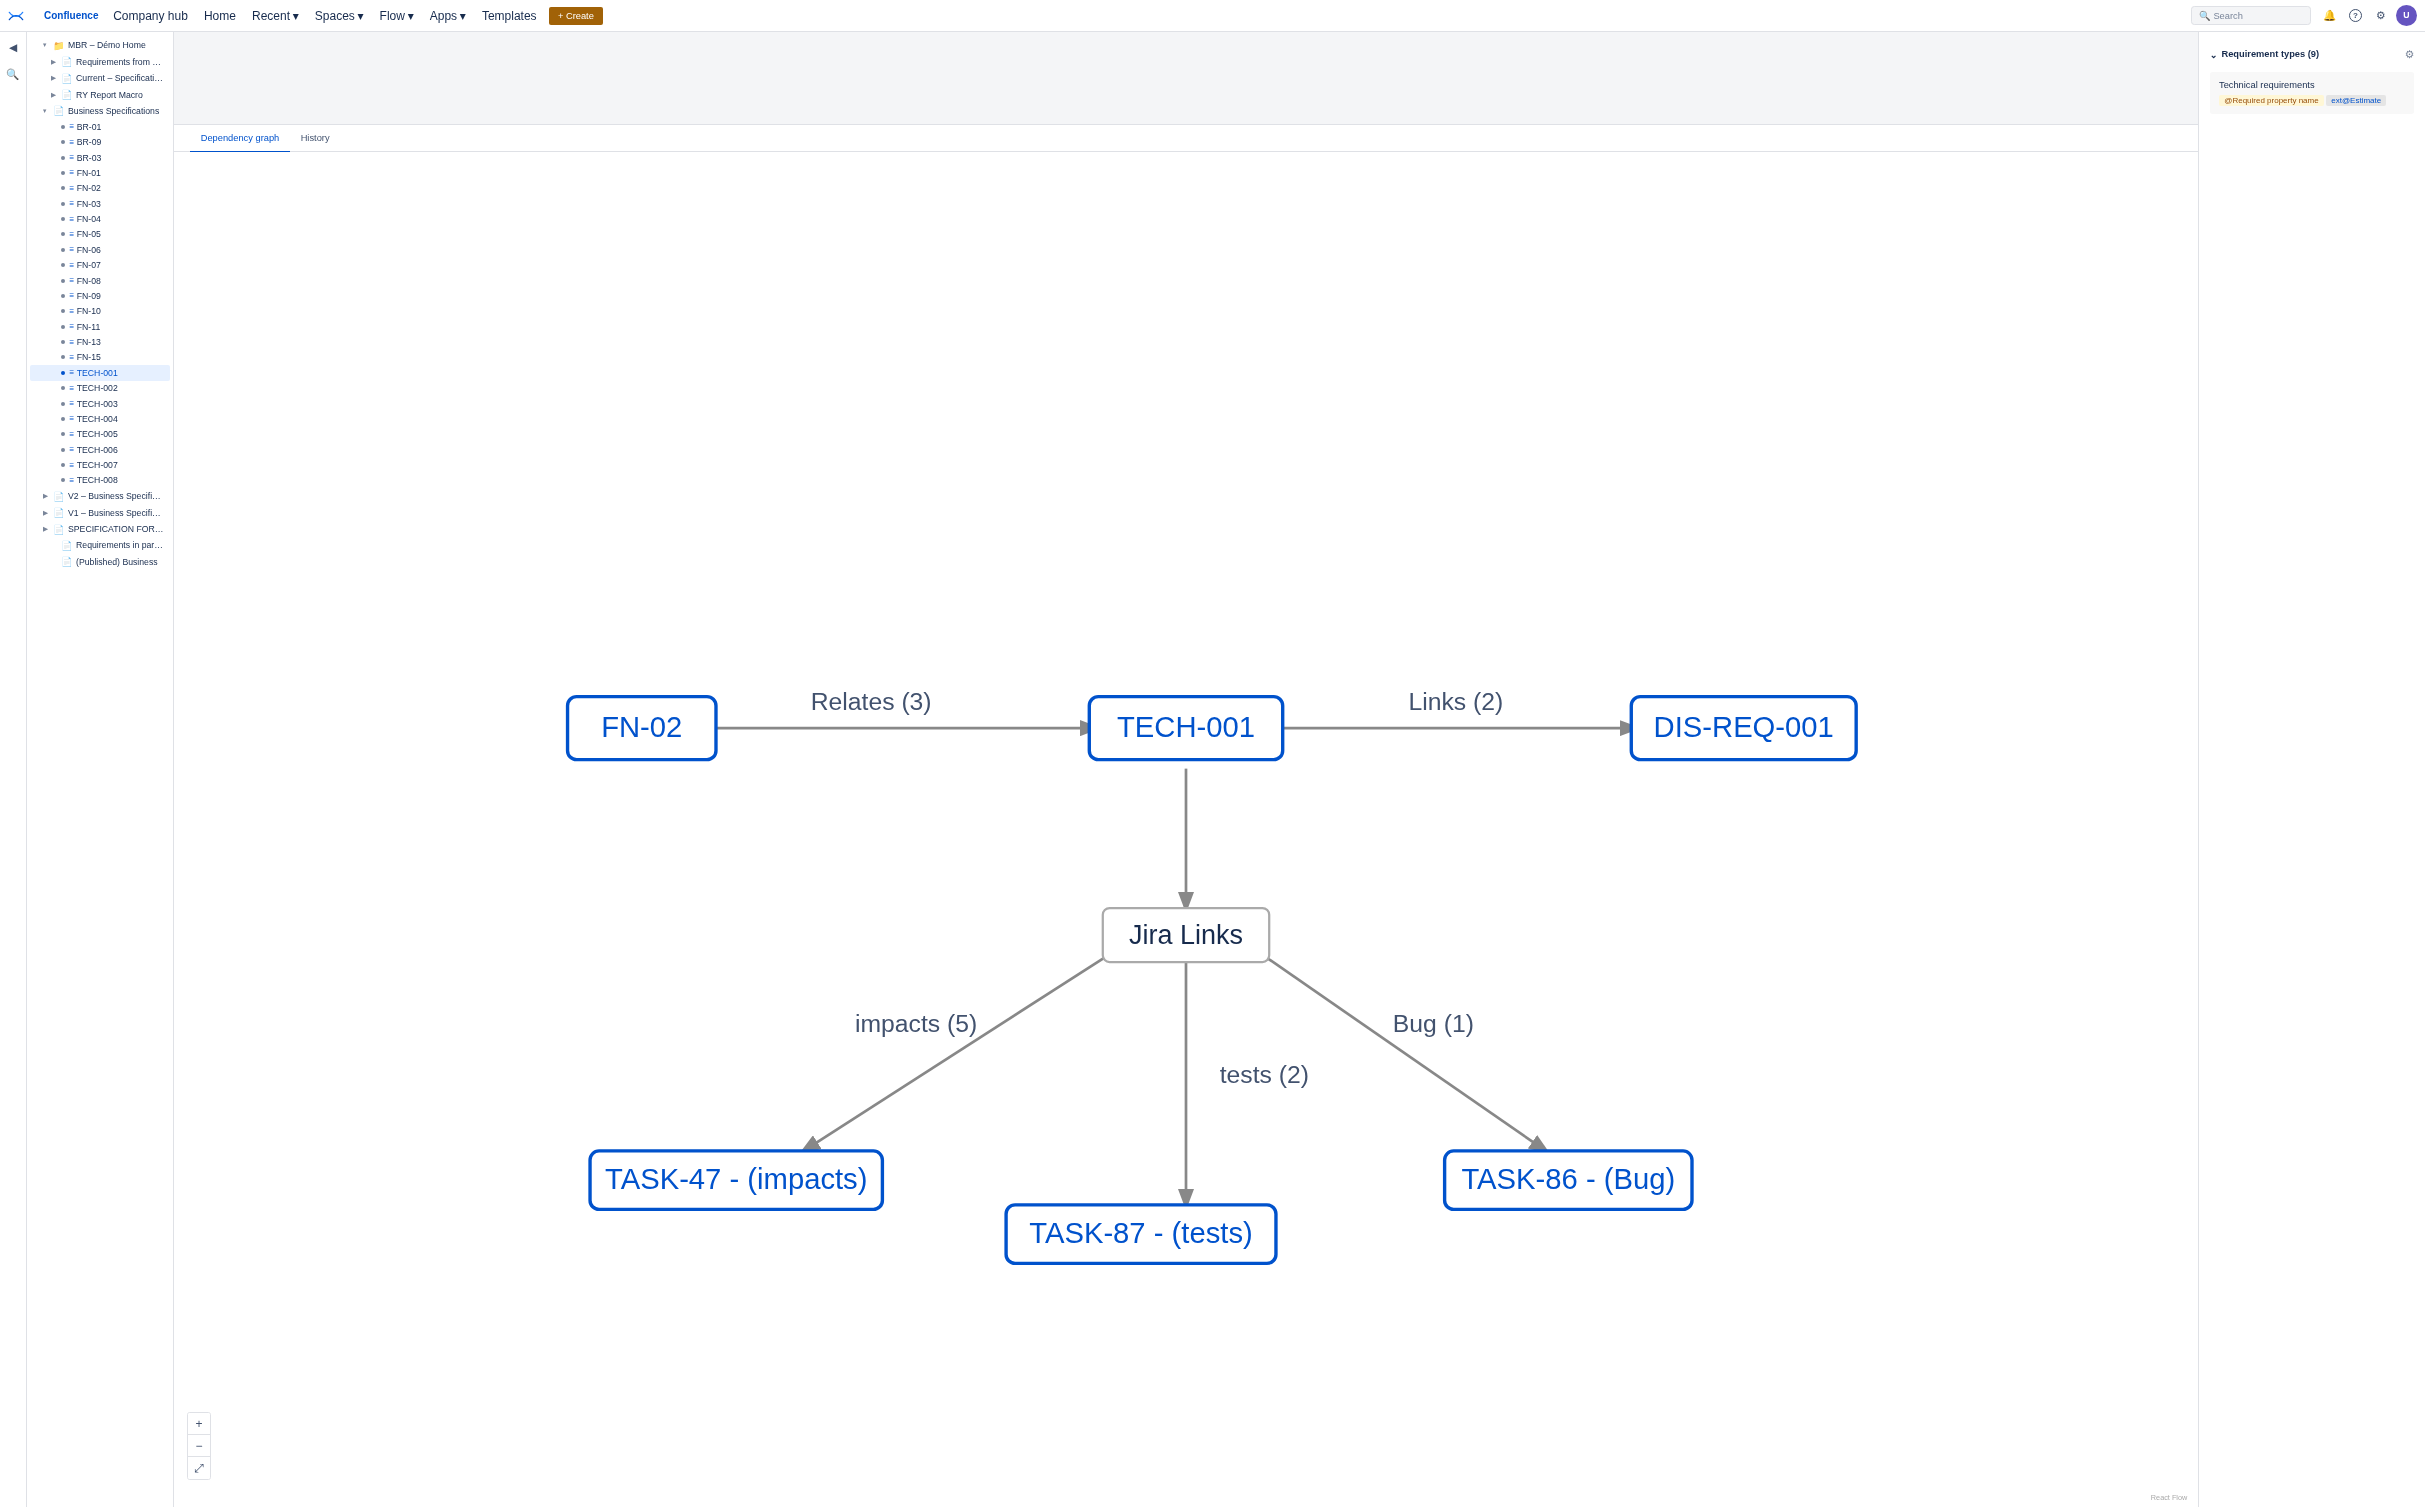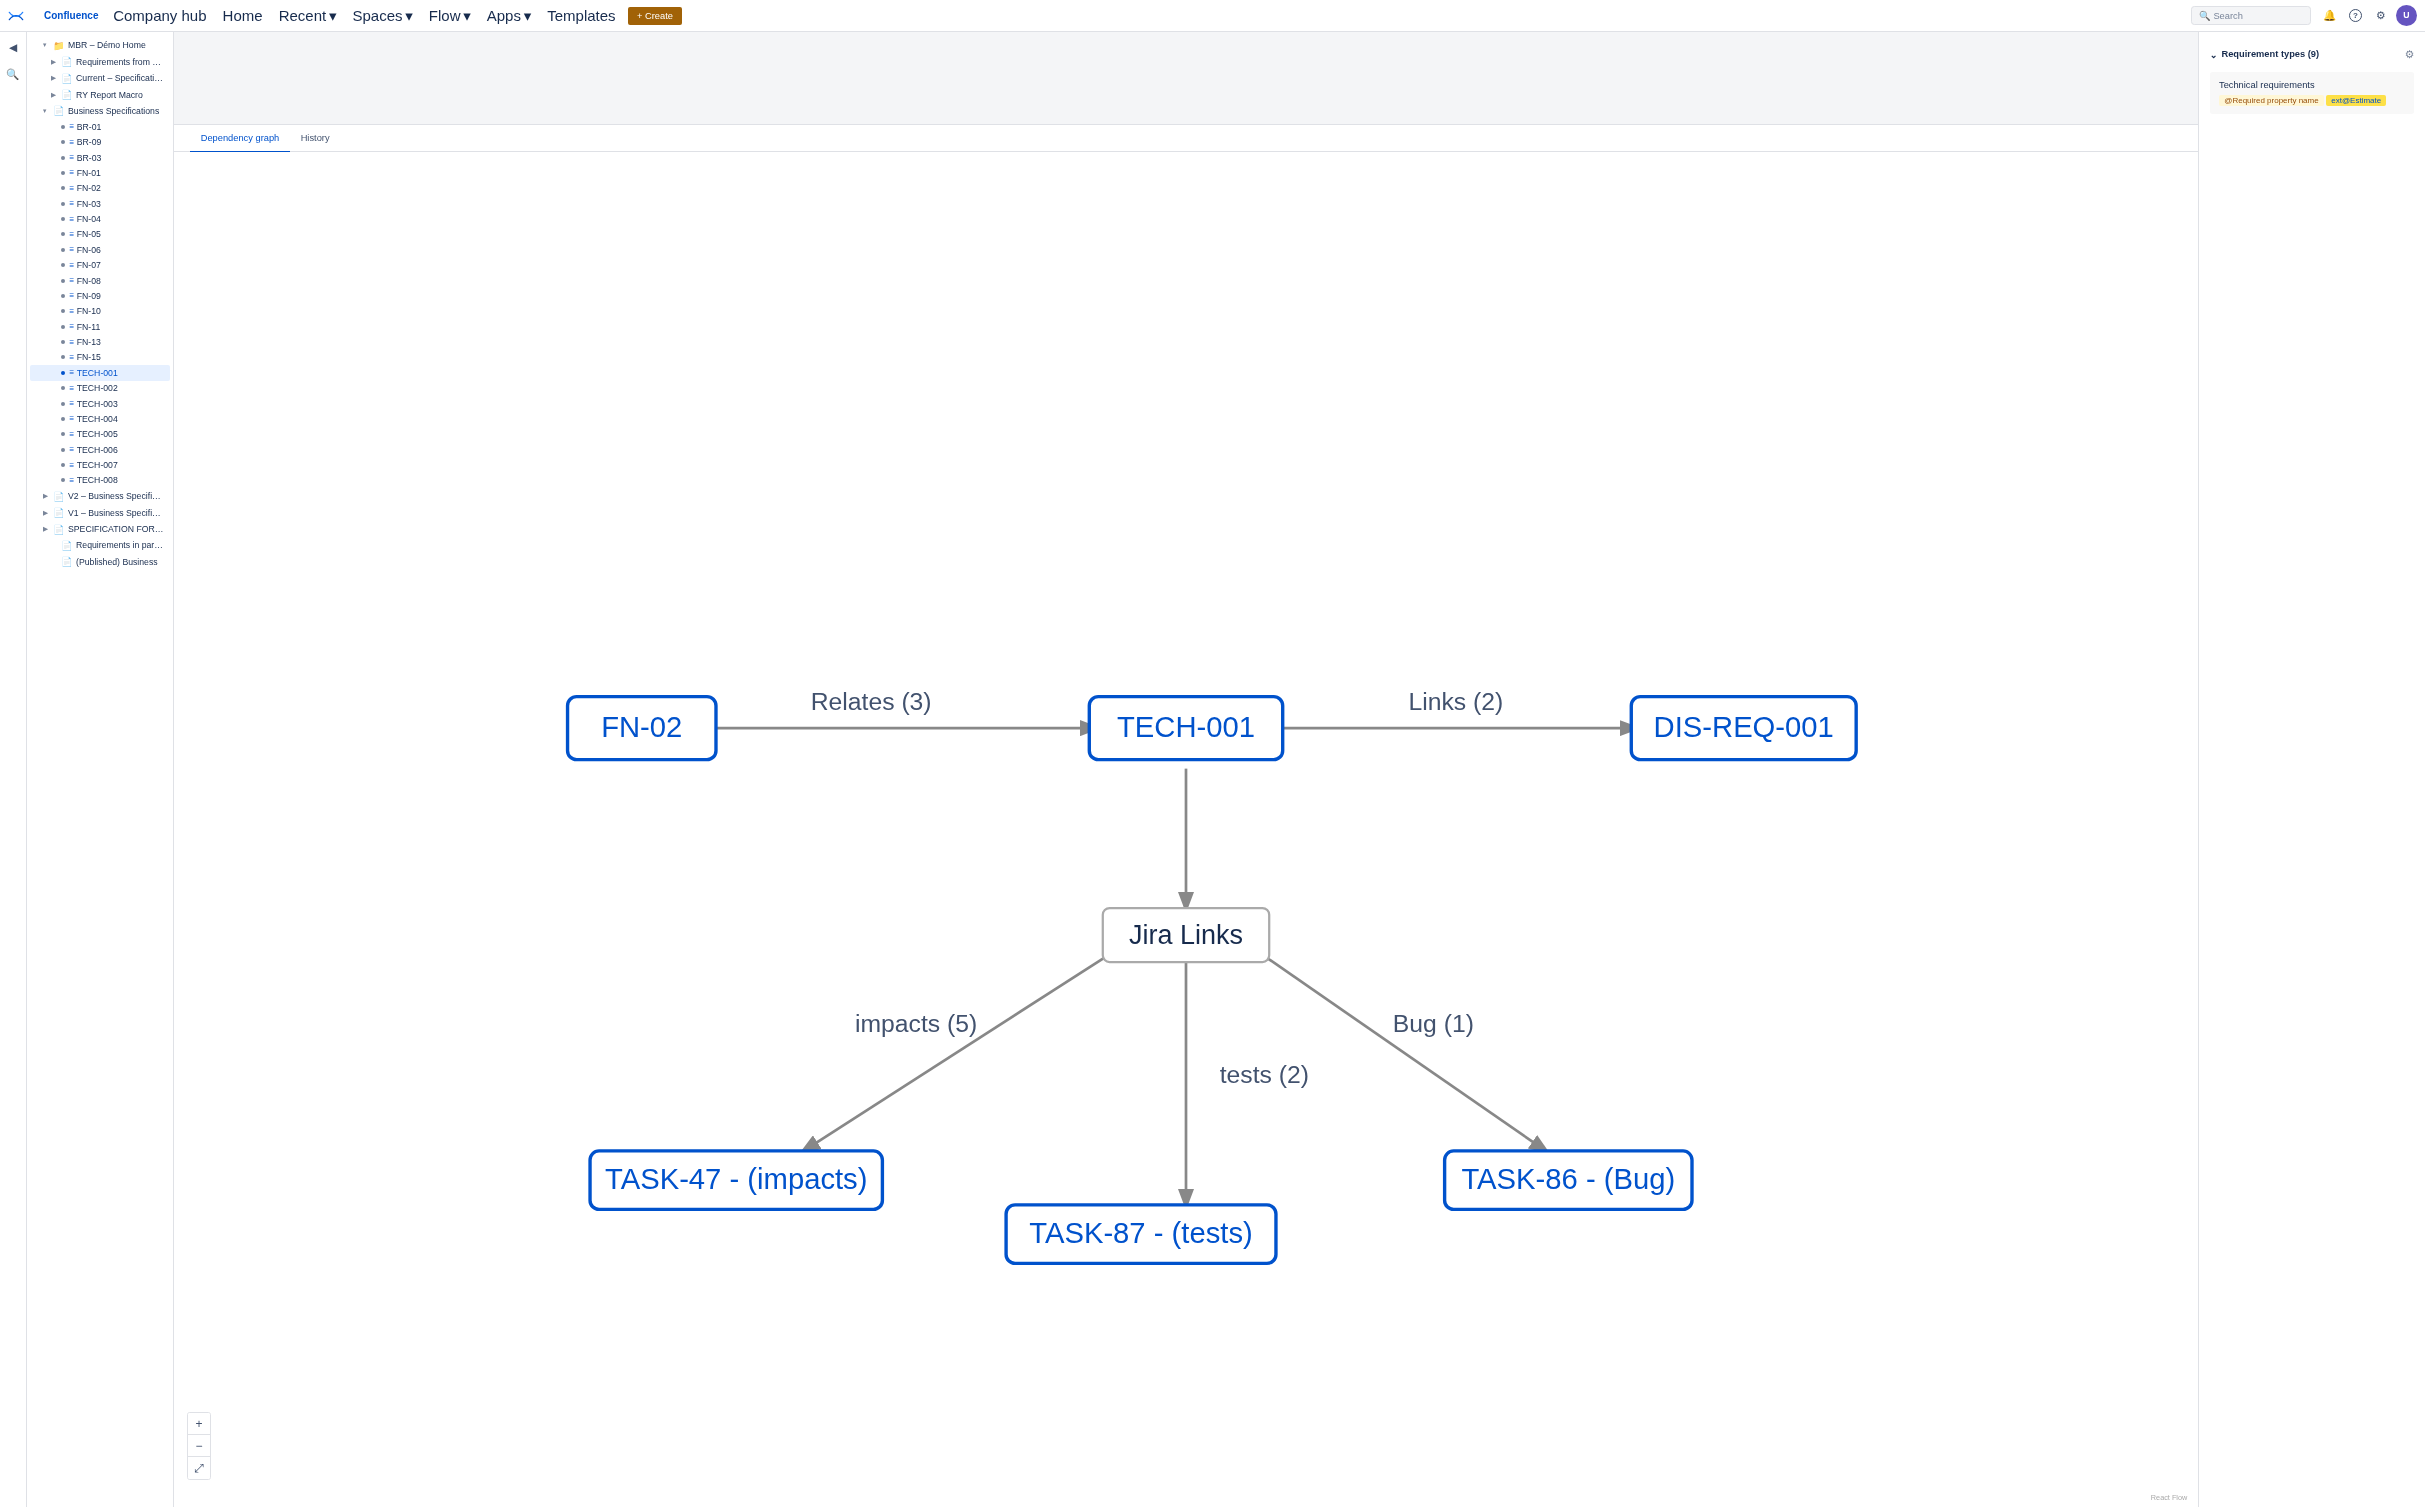"Company hub" .nav-item { font-size: 15px -> 12px }
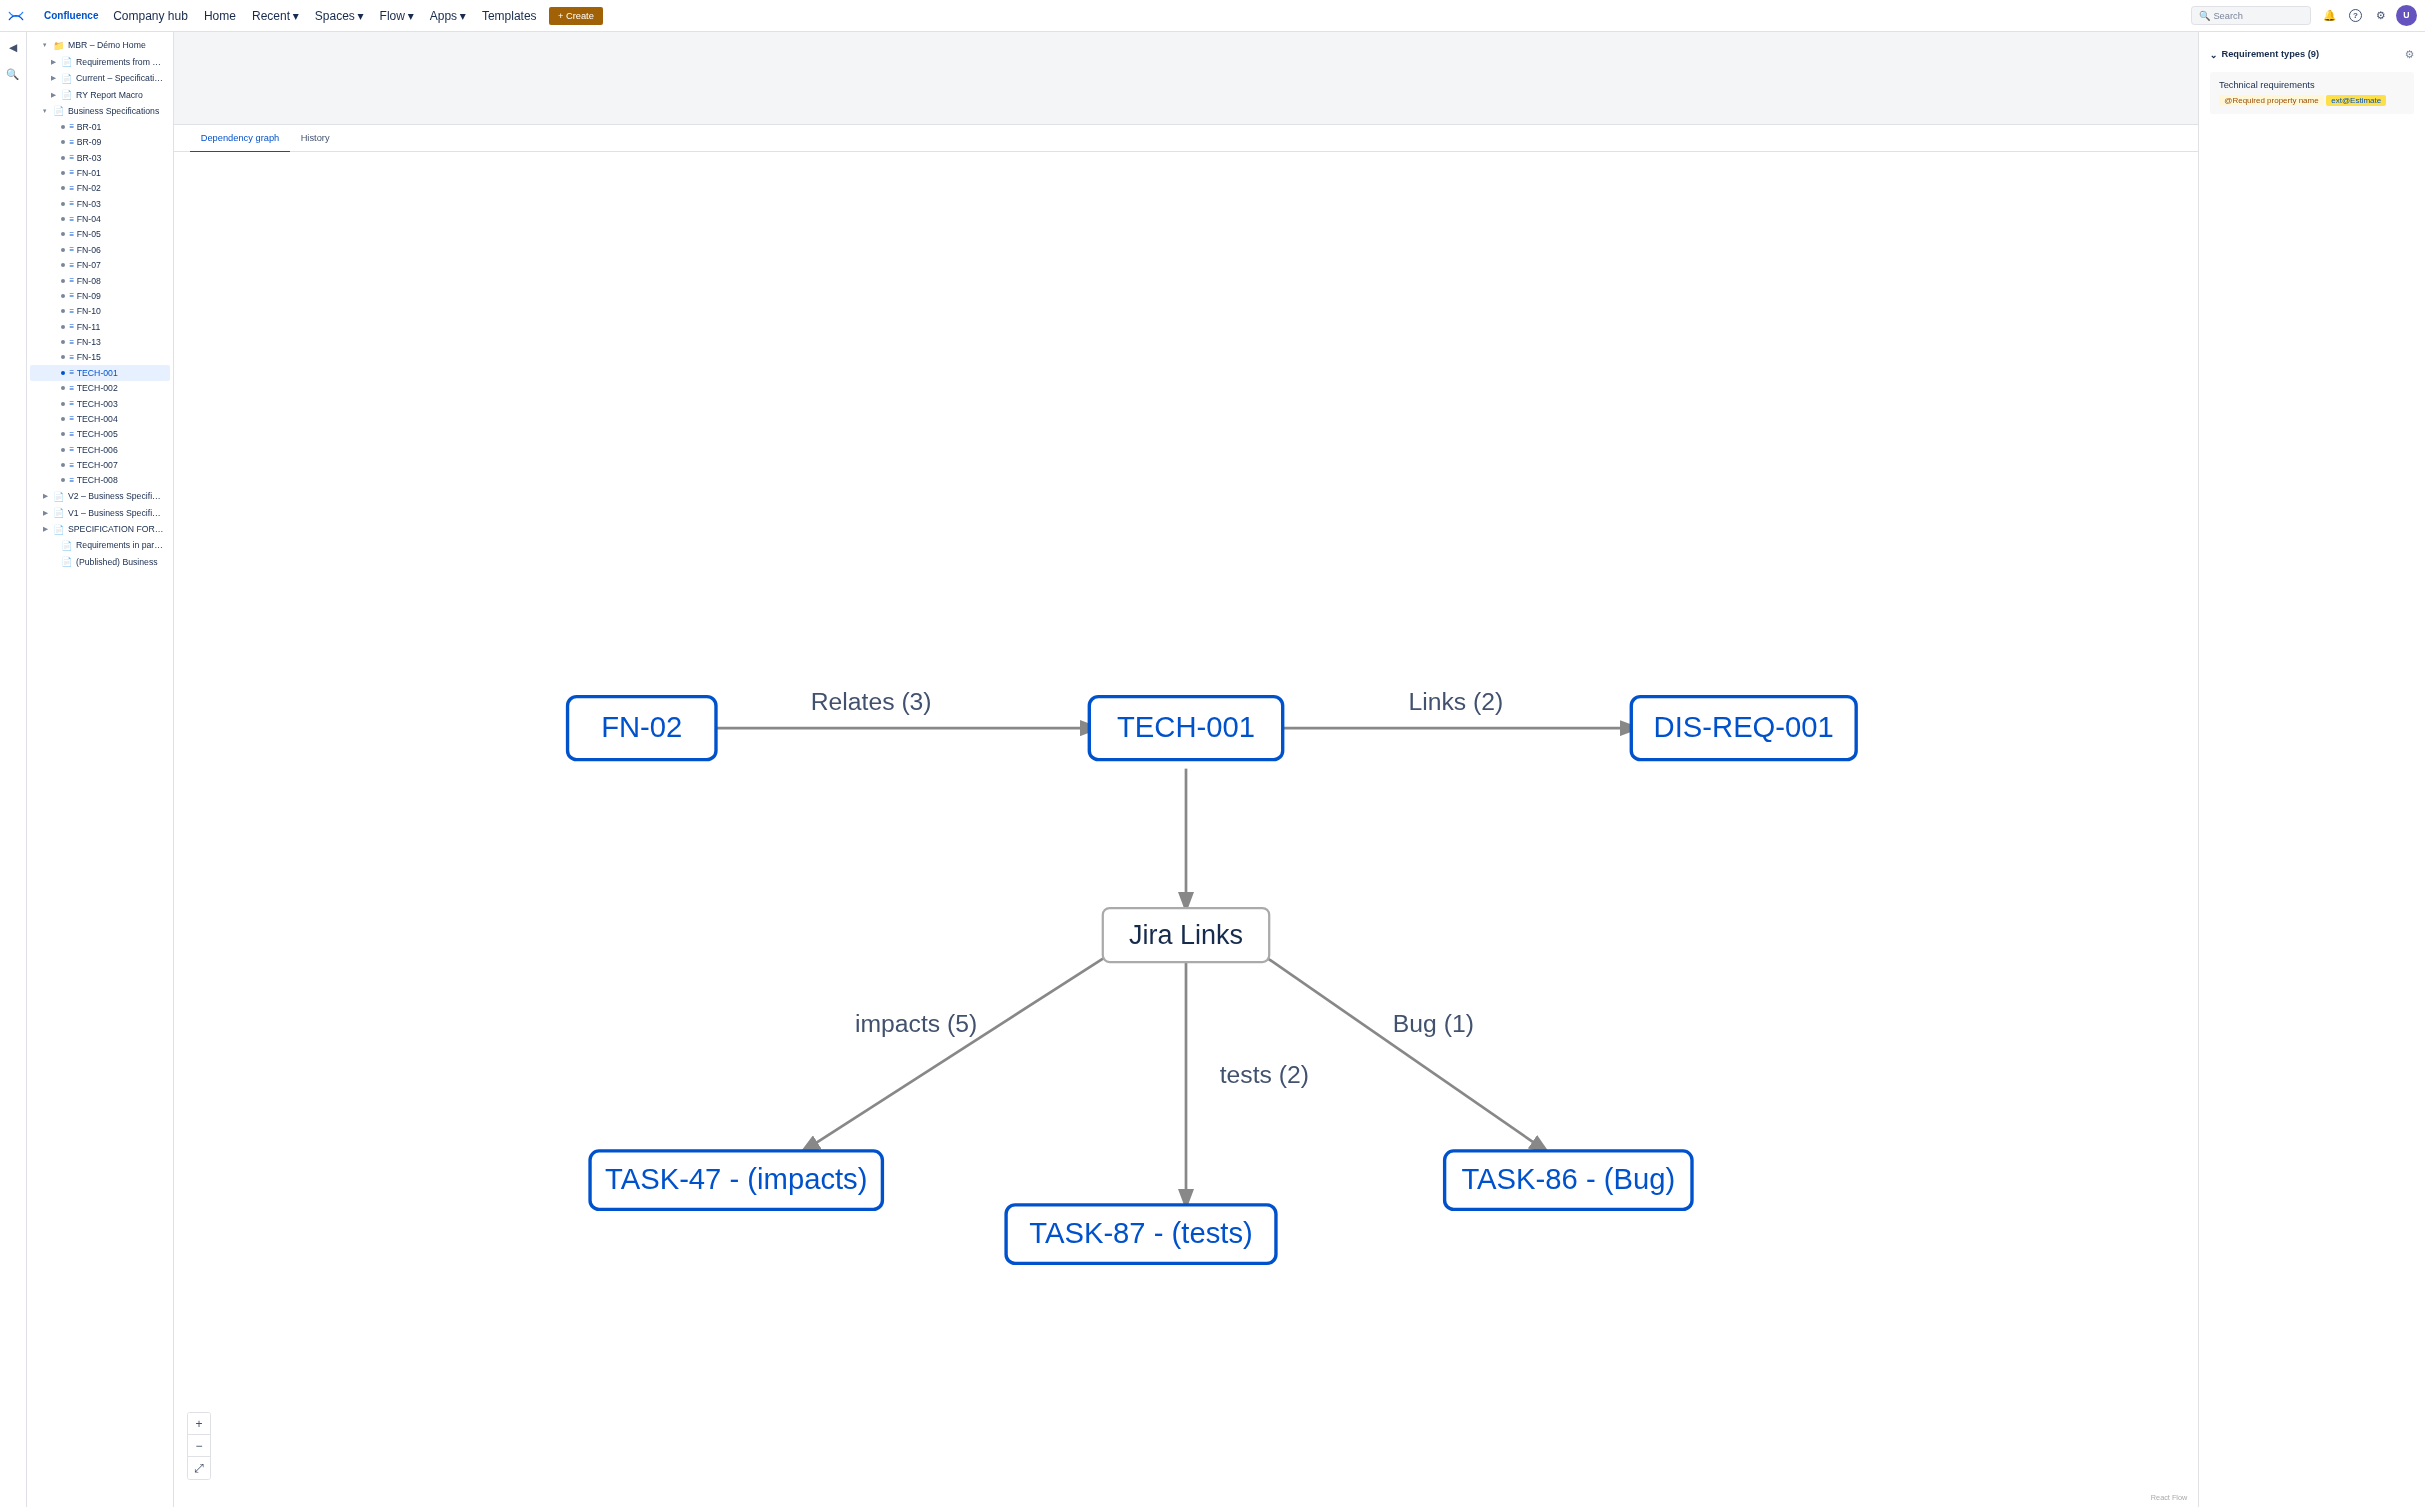"ext@Estimate" .tag-blue { background: #fde047 -> #e5e5e5 }
